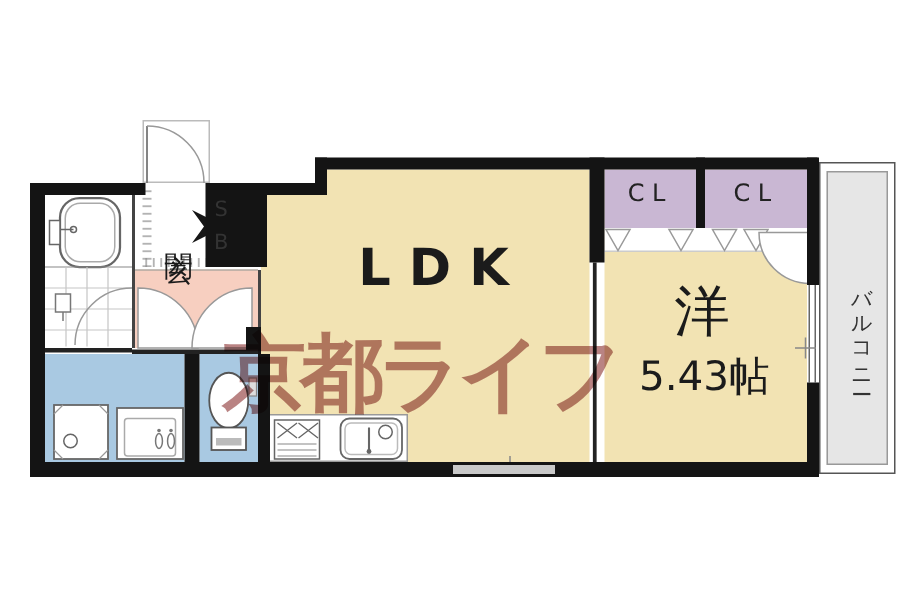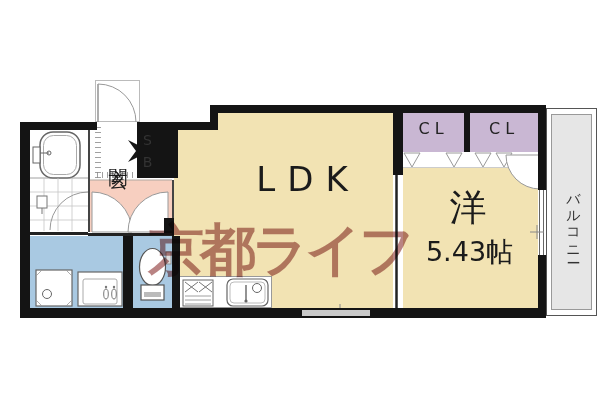"LDK" div.room-label { font-weight: 400 -> 700; left: 218px -> 205px }
